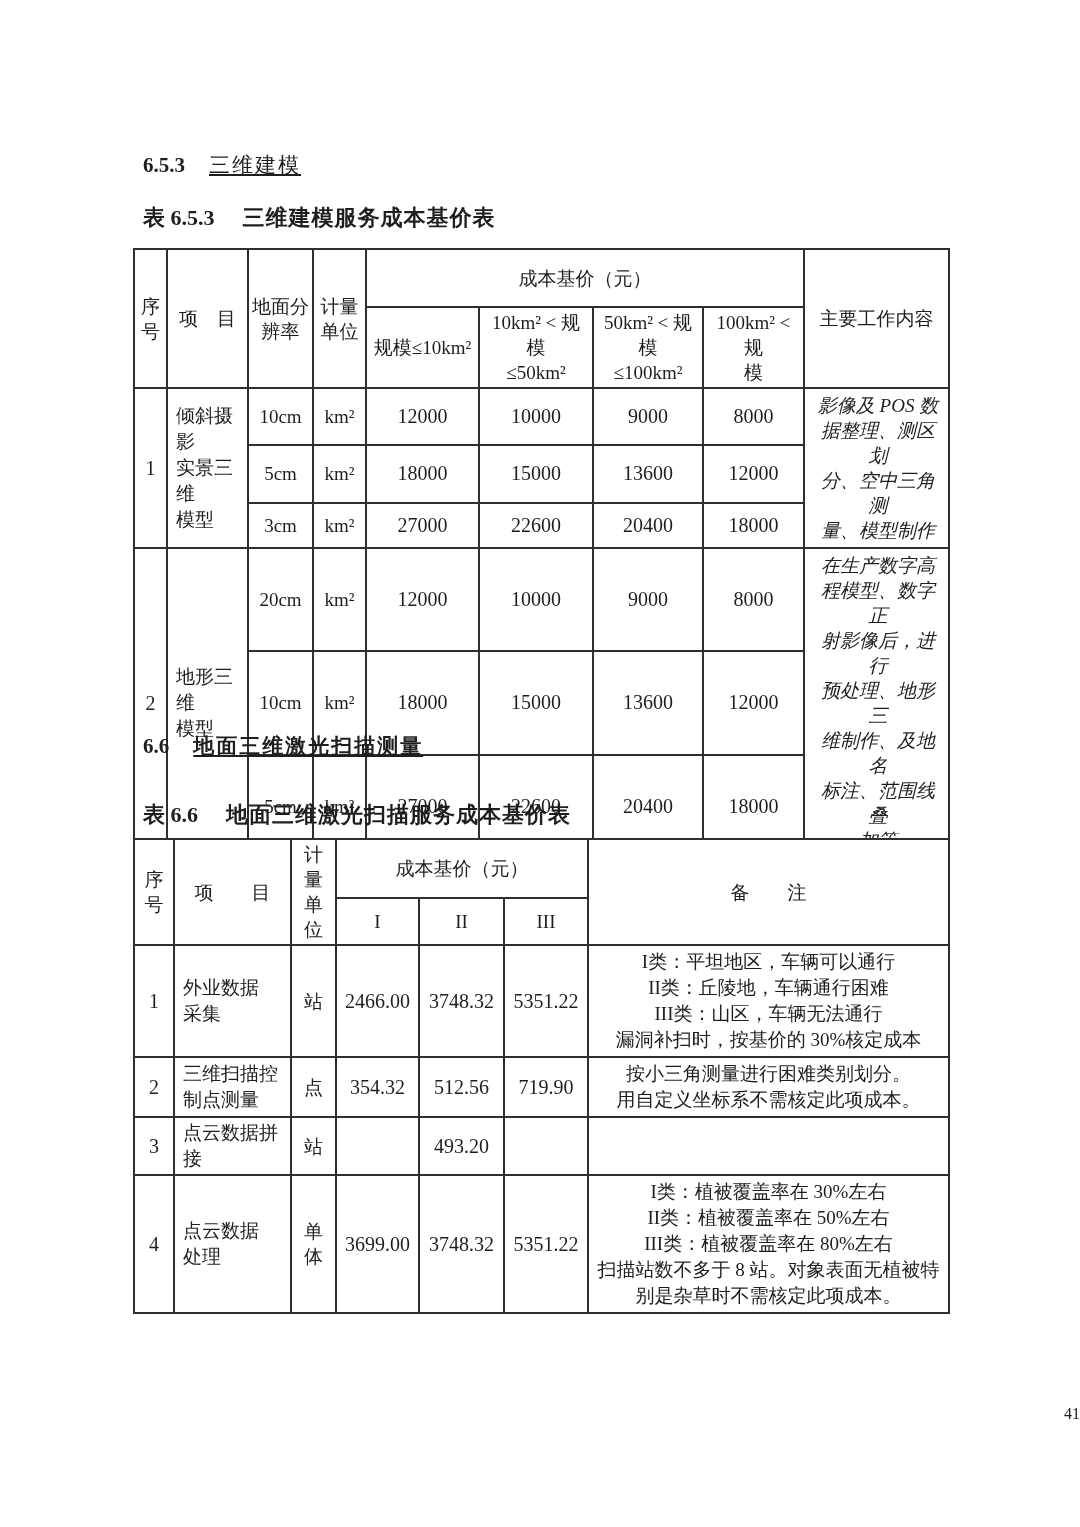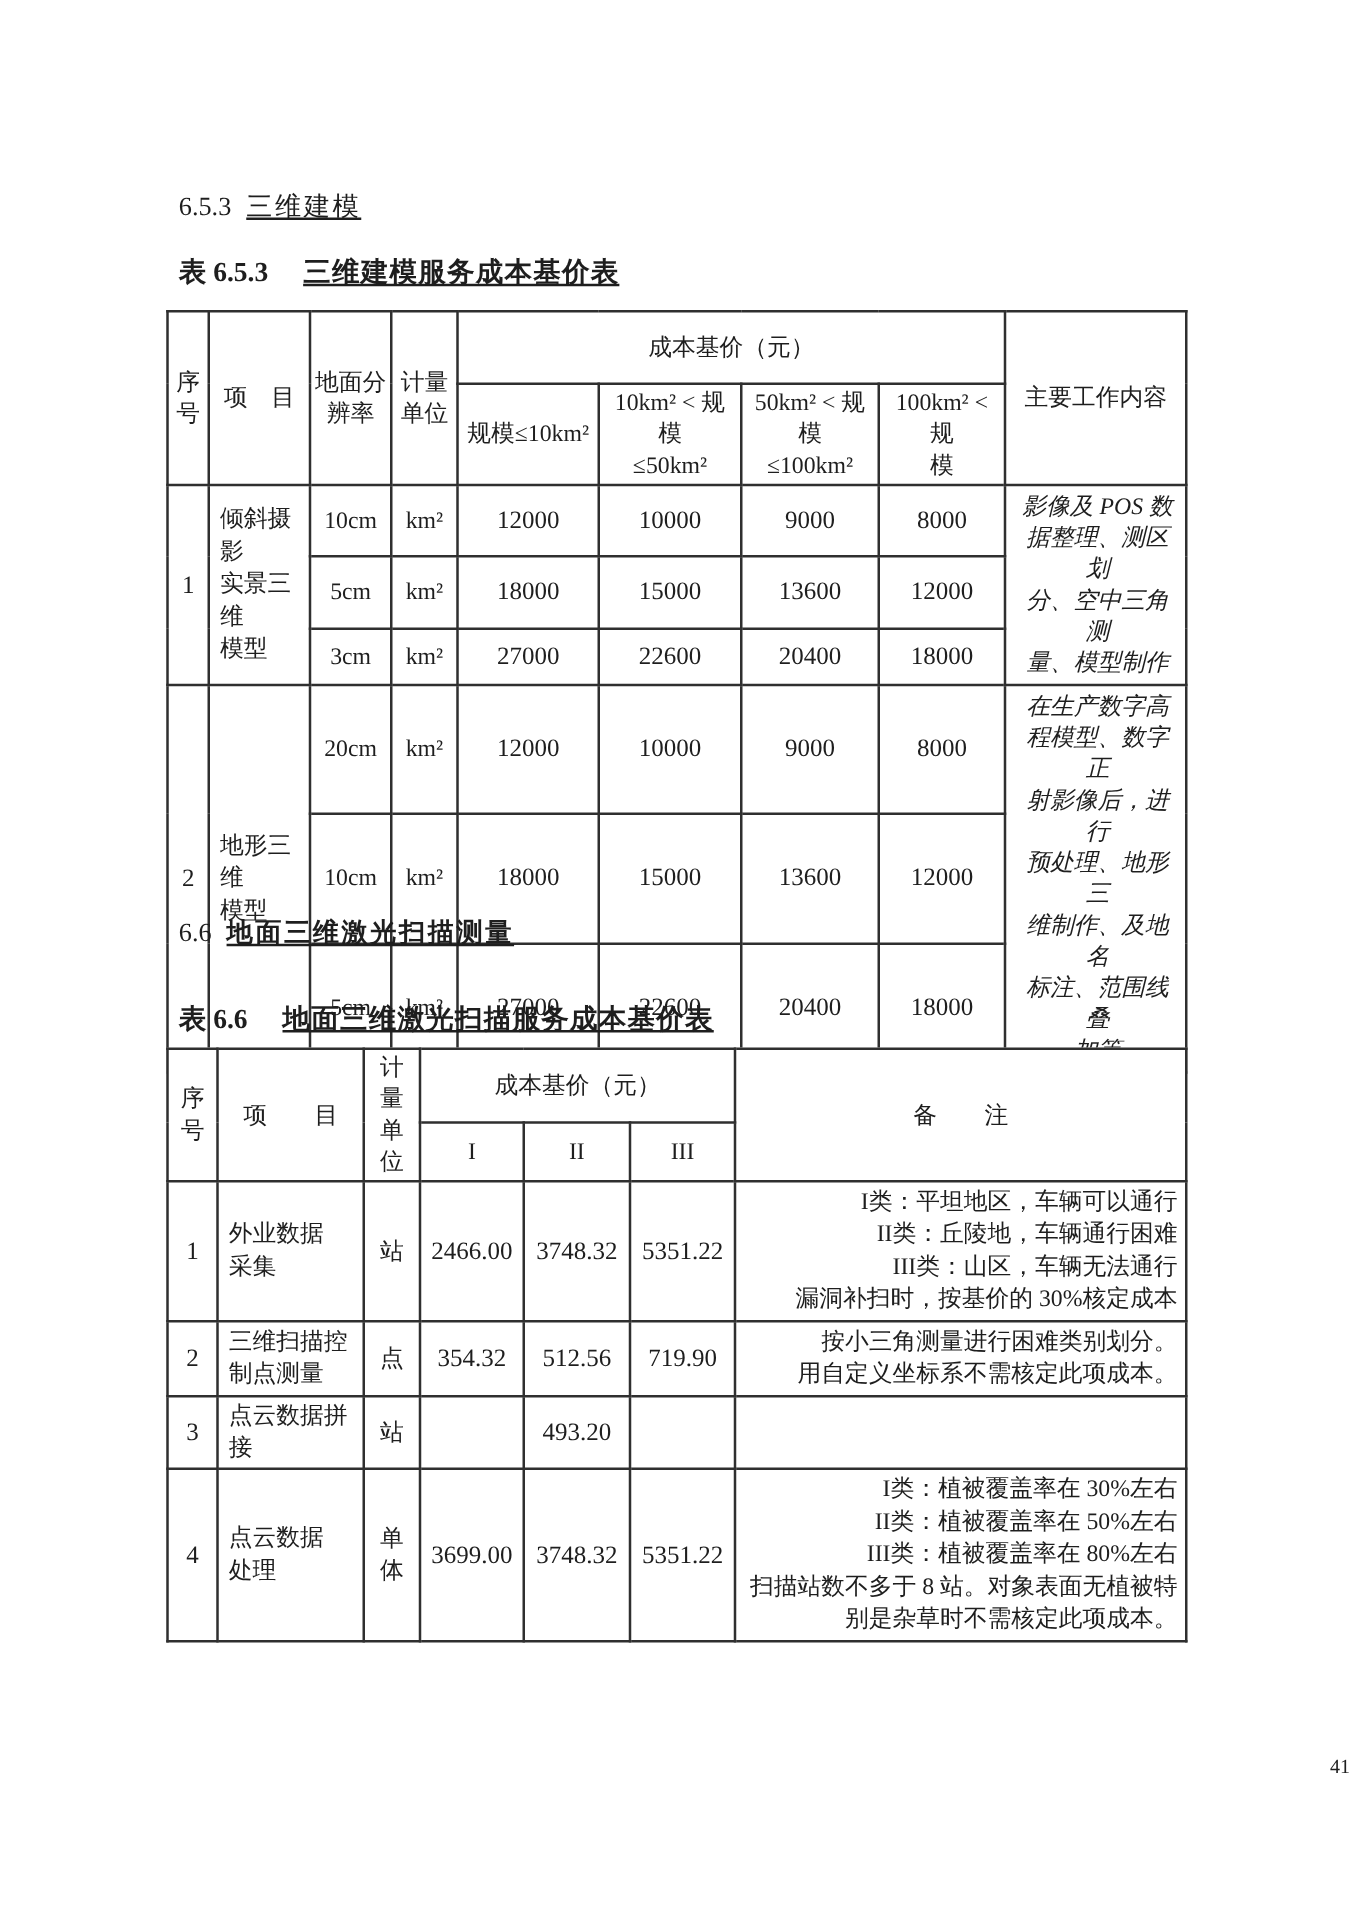"6.5.3" .sec-heading .num { font-weight: normal -> bold; margin-right: 12px -> 24px }
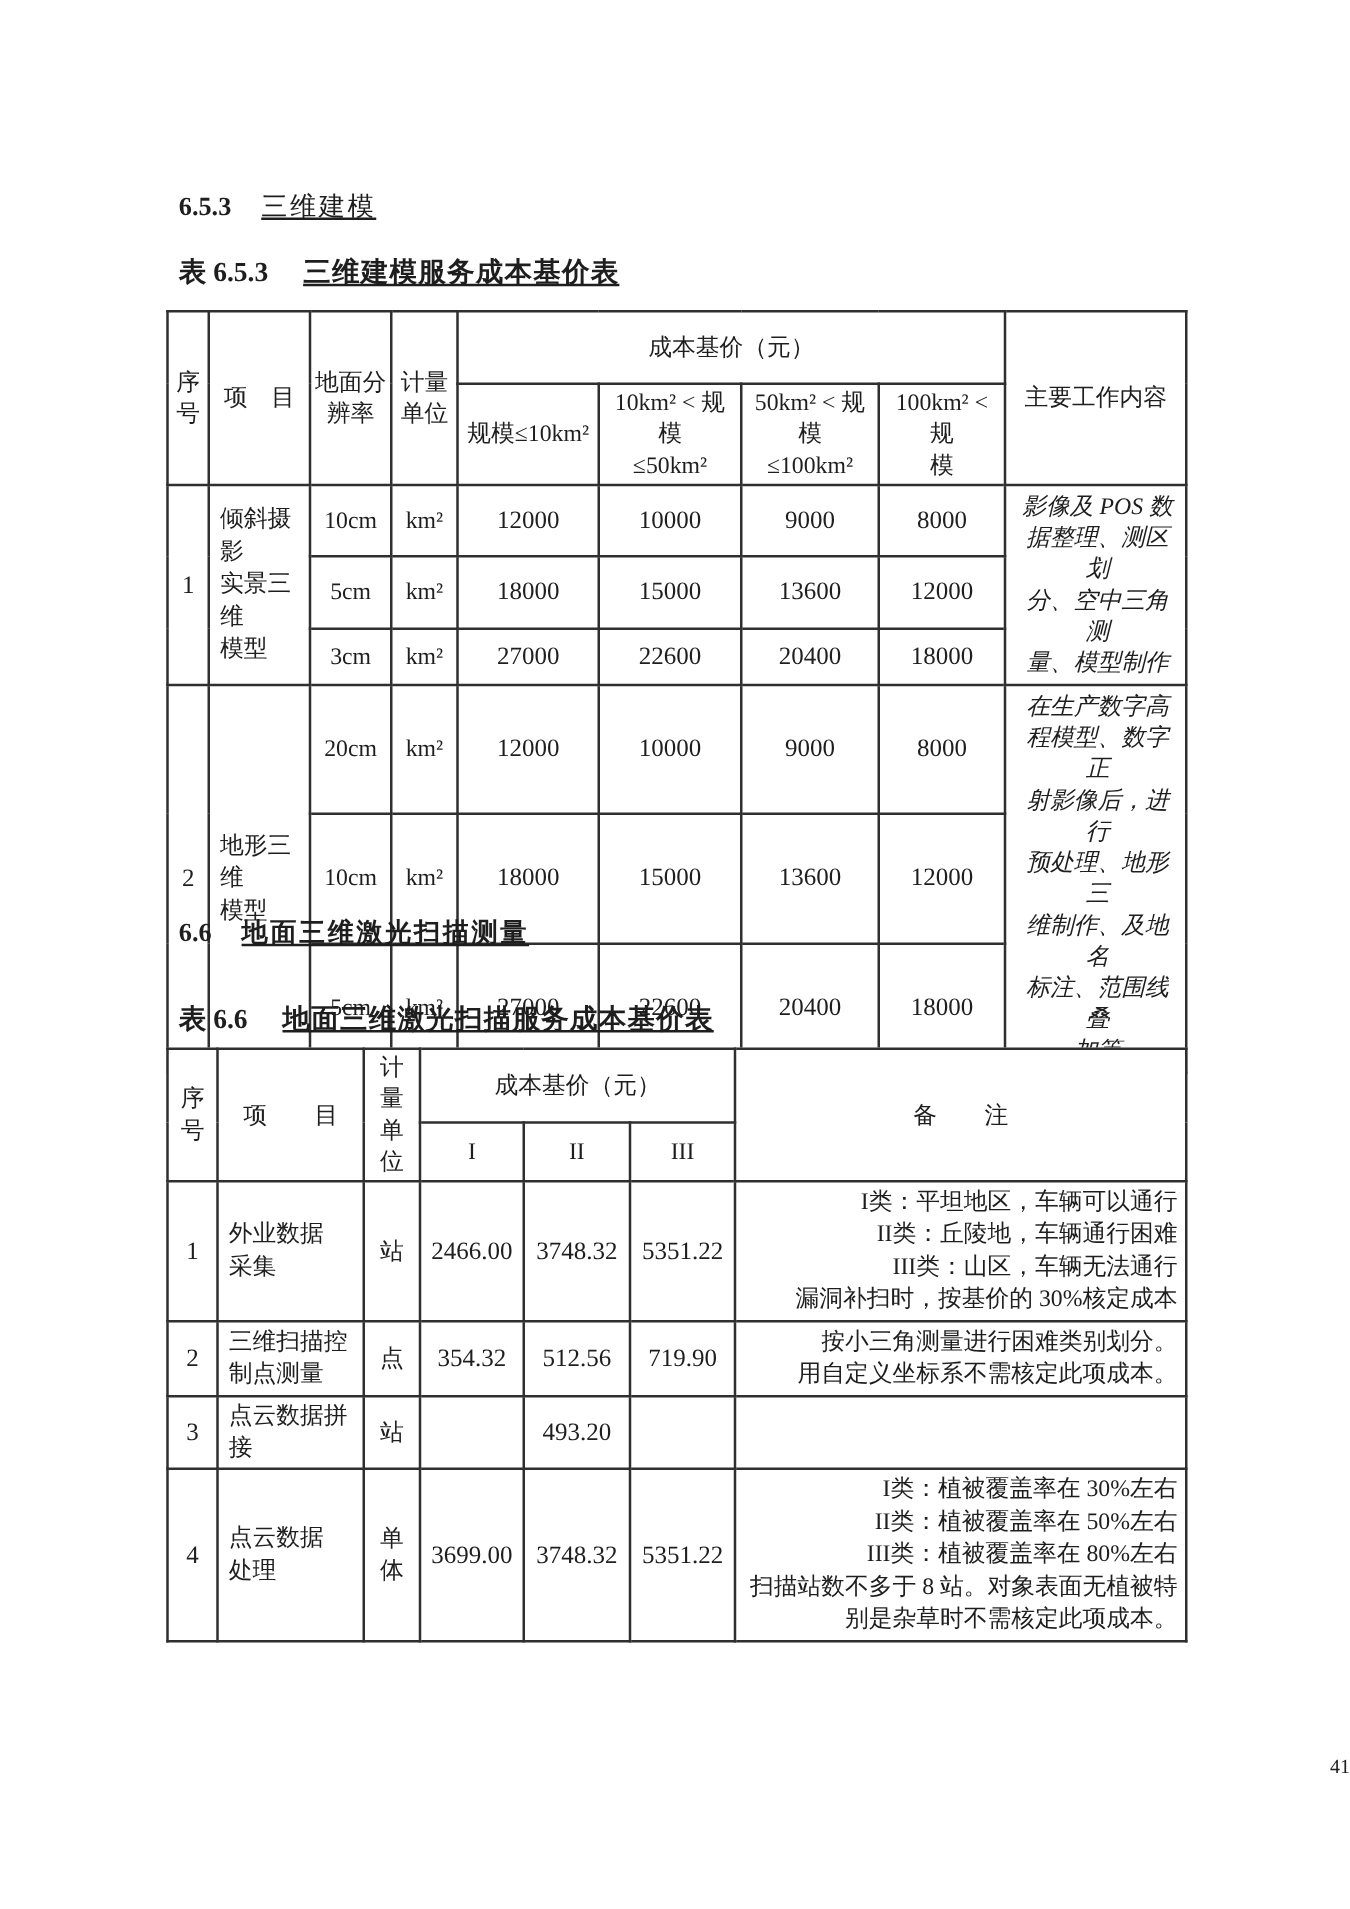"三维建模服务成本基价表" .caption .ttl { text-decoration: underline -> none }
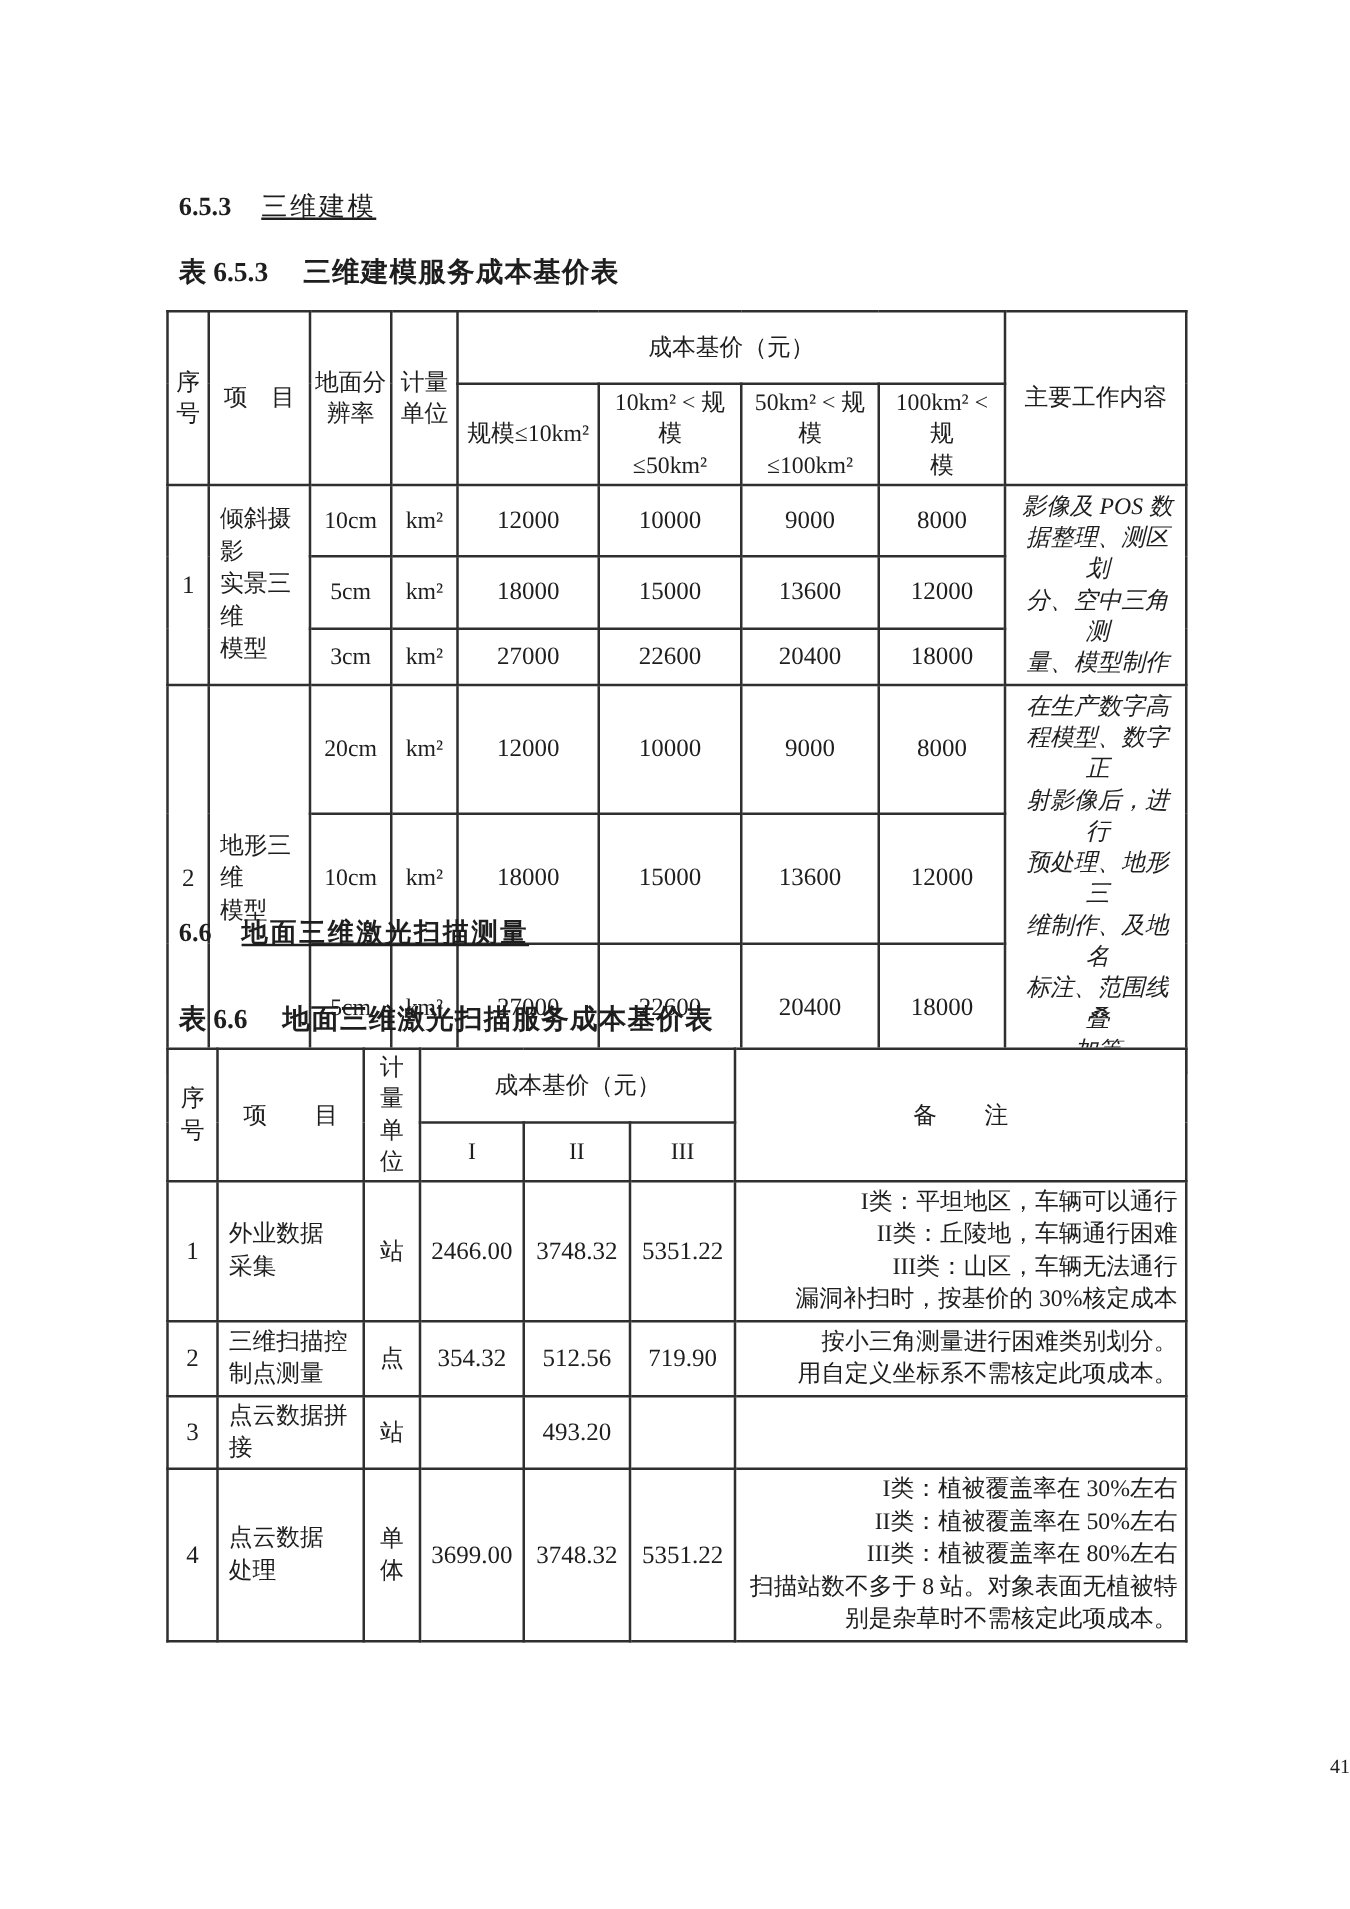"I类：平坦地区，车辆可以通行" td.remark { text-align: right -> center }
